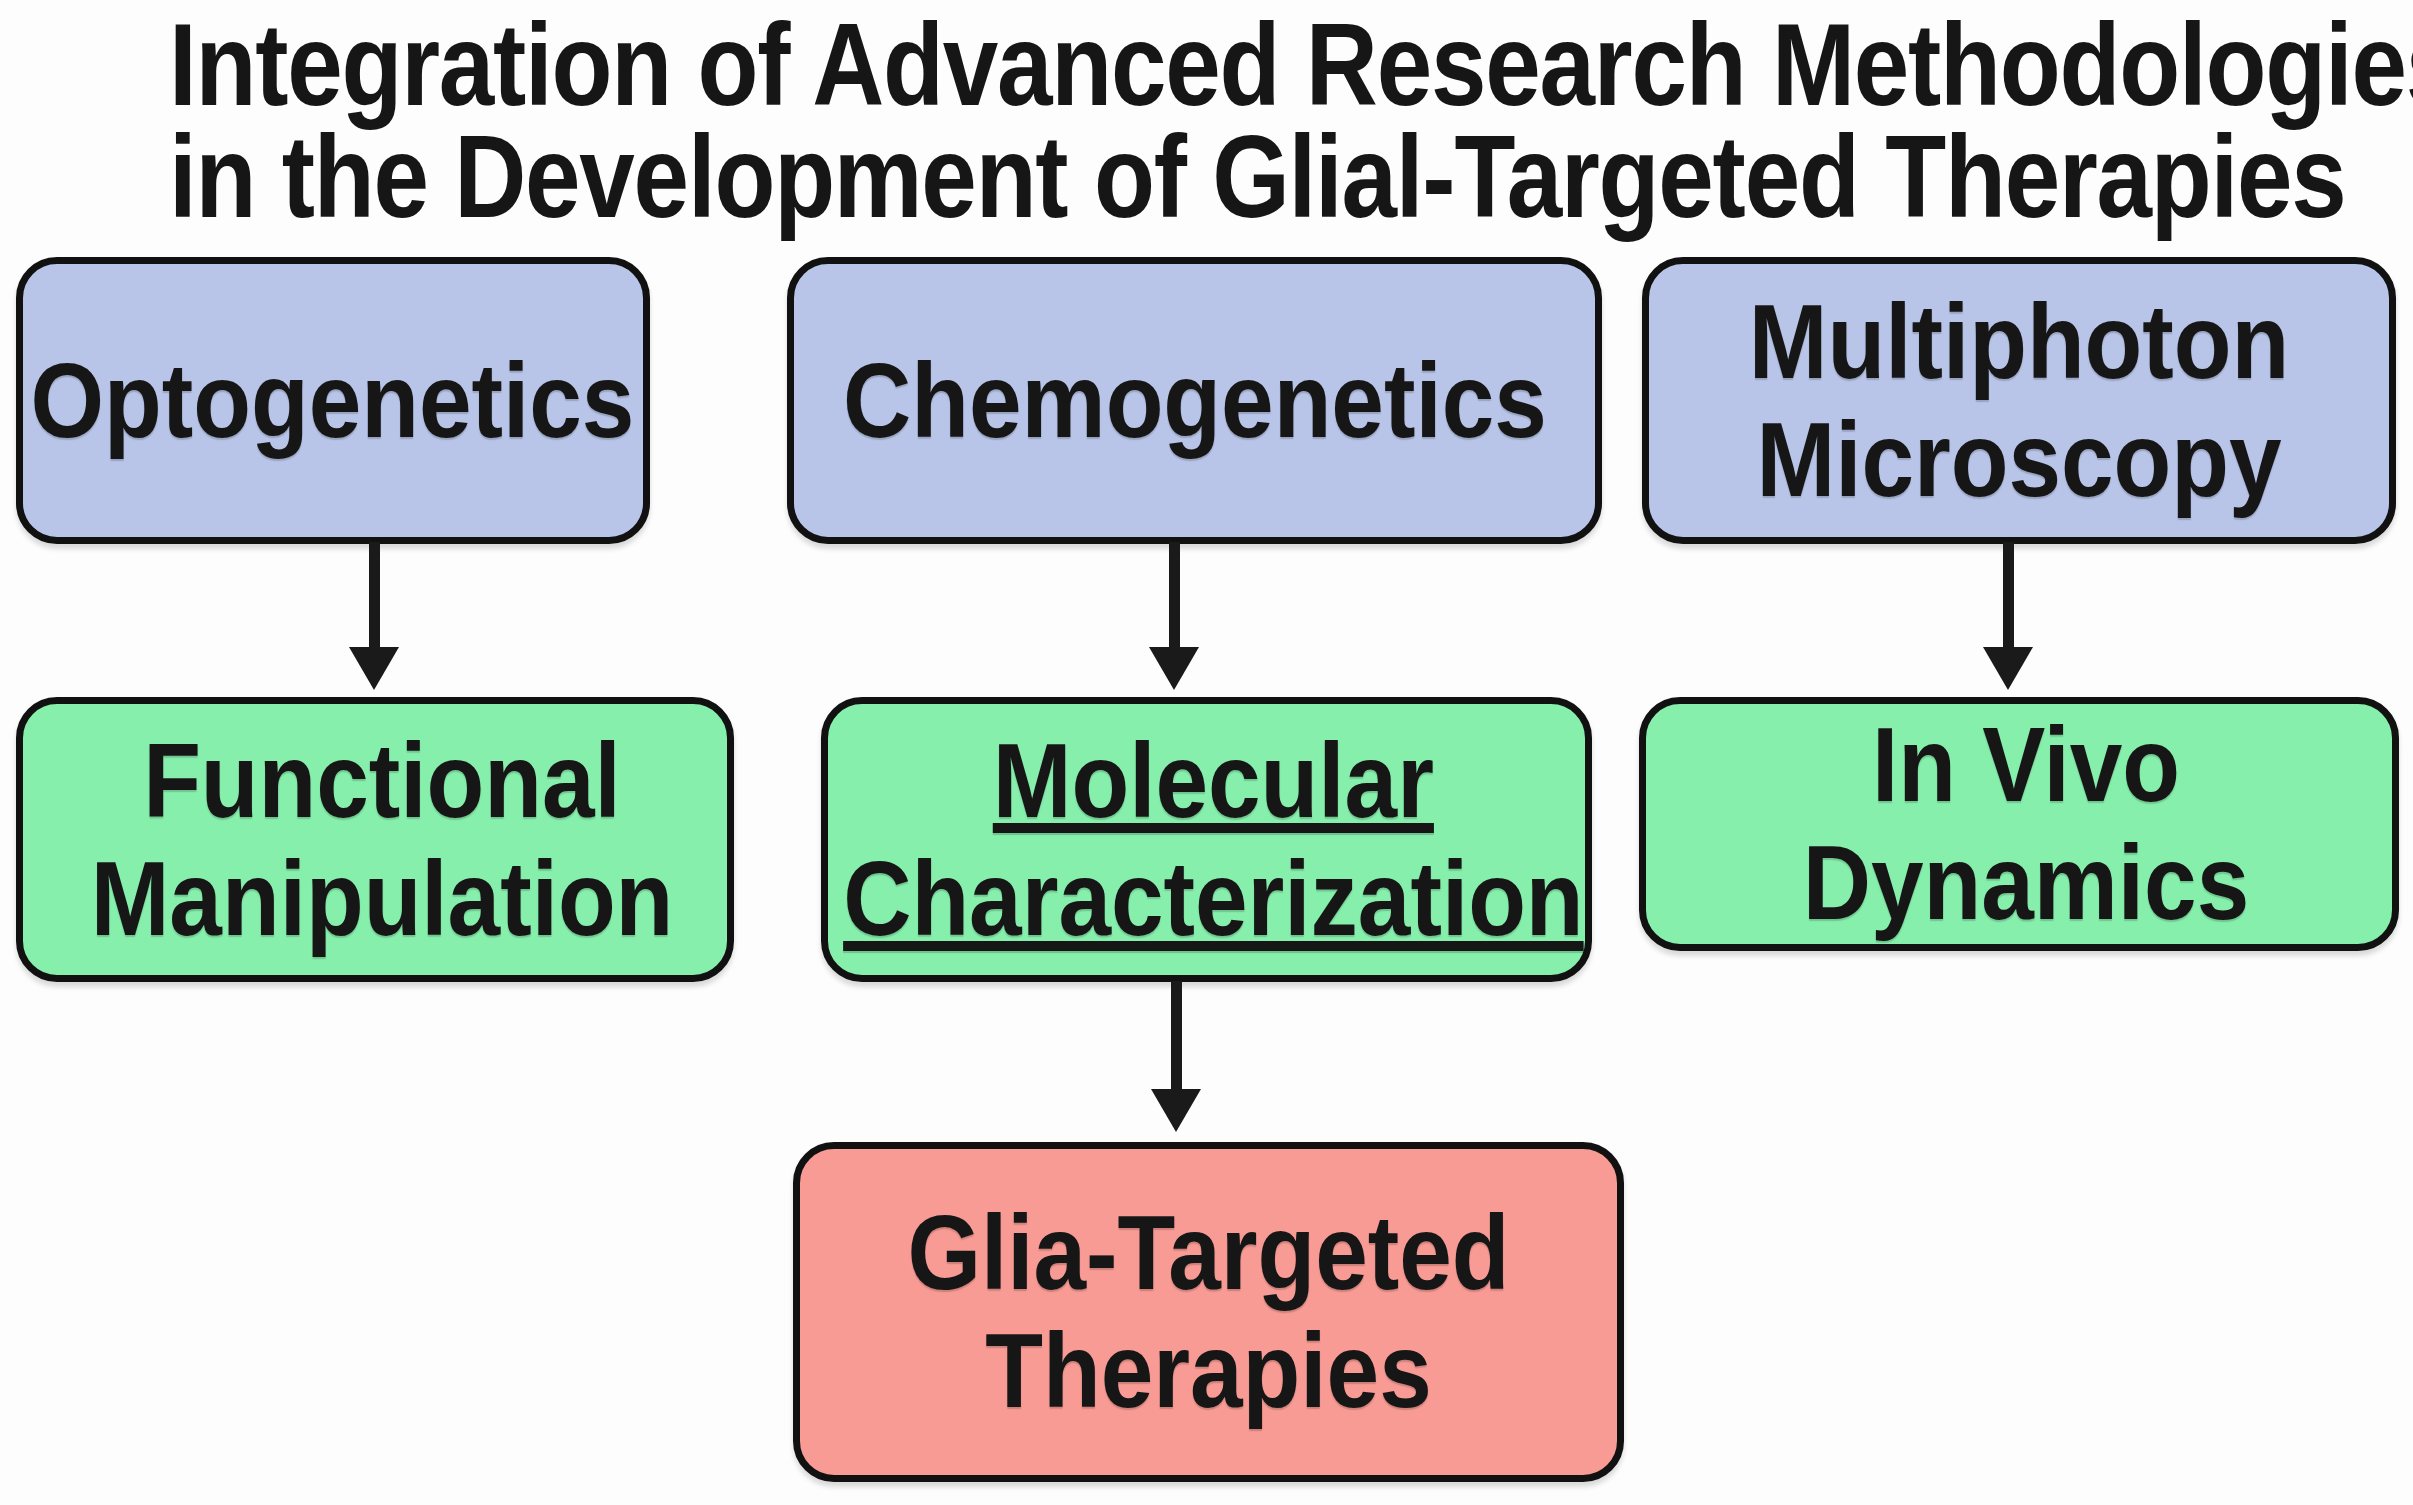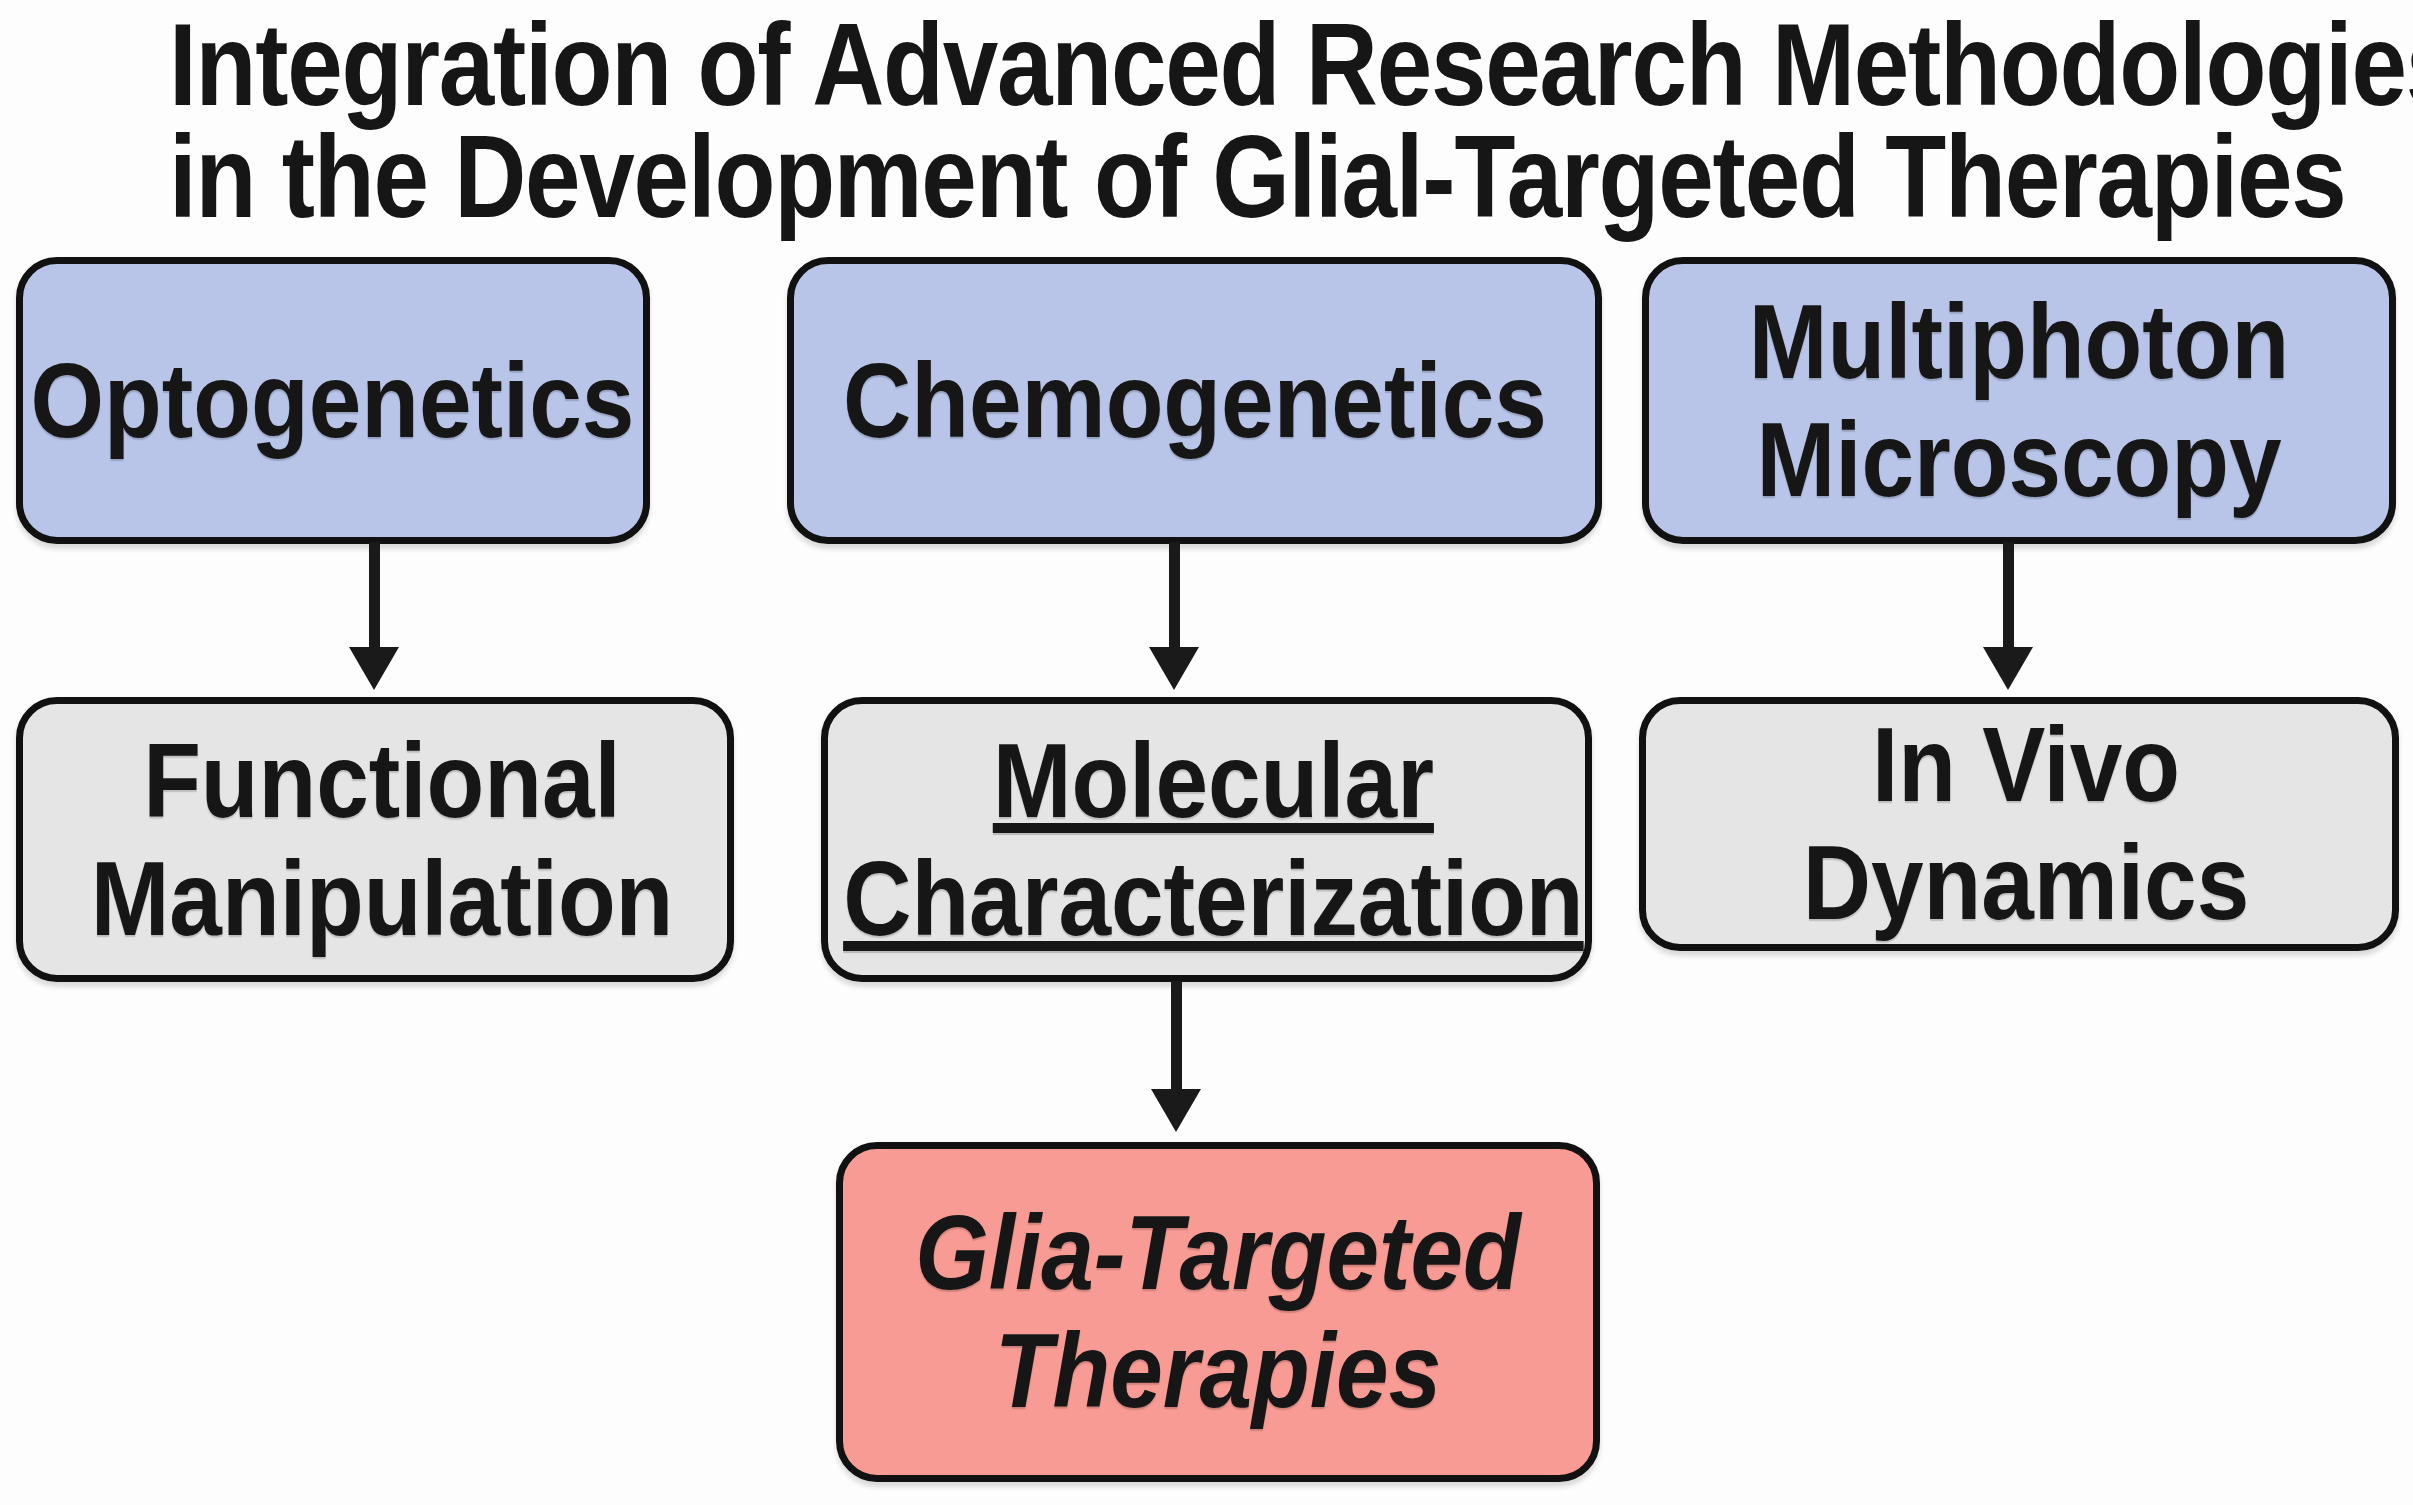"Functional Manipulation" .node-cream { background: #e5e5e5 -> #86efac }
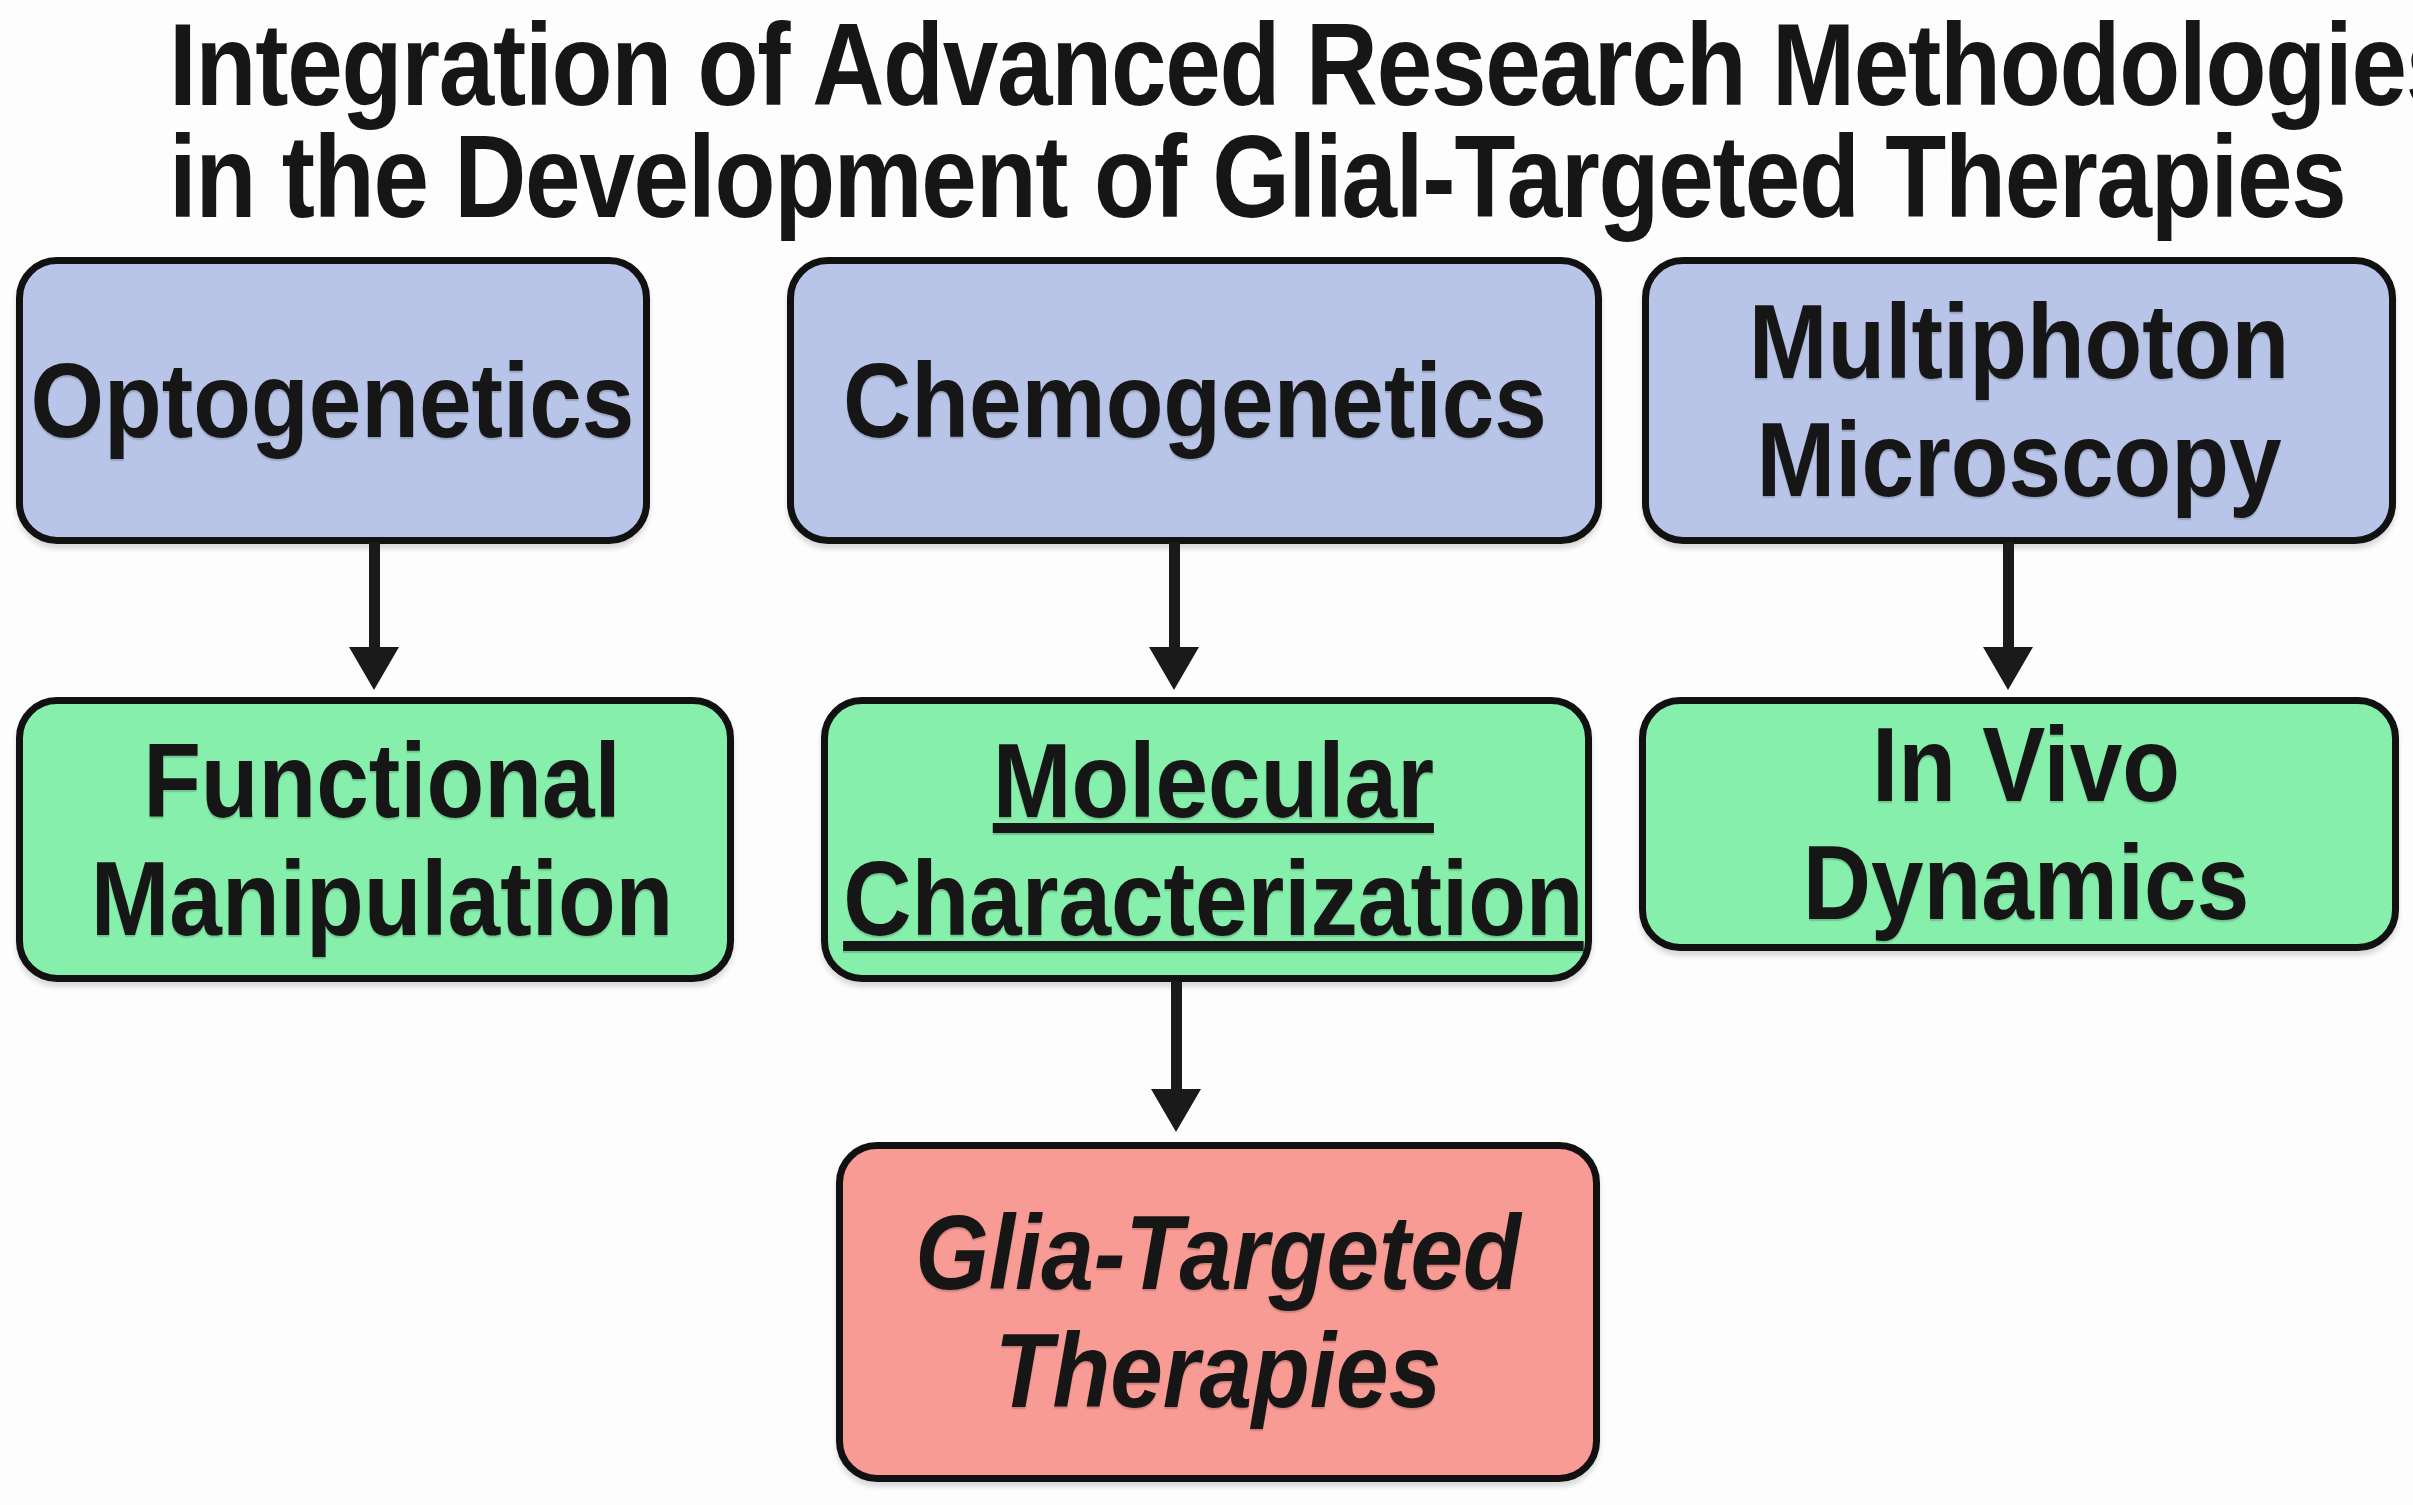"Glia-Targeted Therapies" #node-glia { font-style: italic -> none; left: 836px -> 793px; width: 764px -> 831px }
